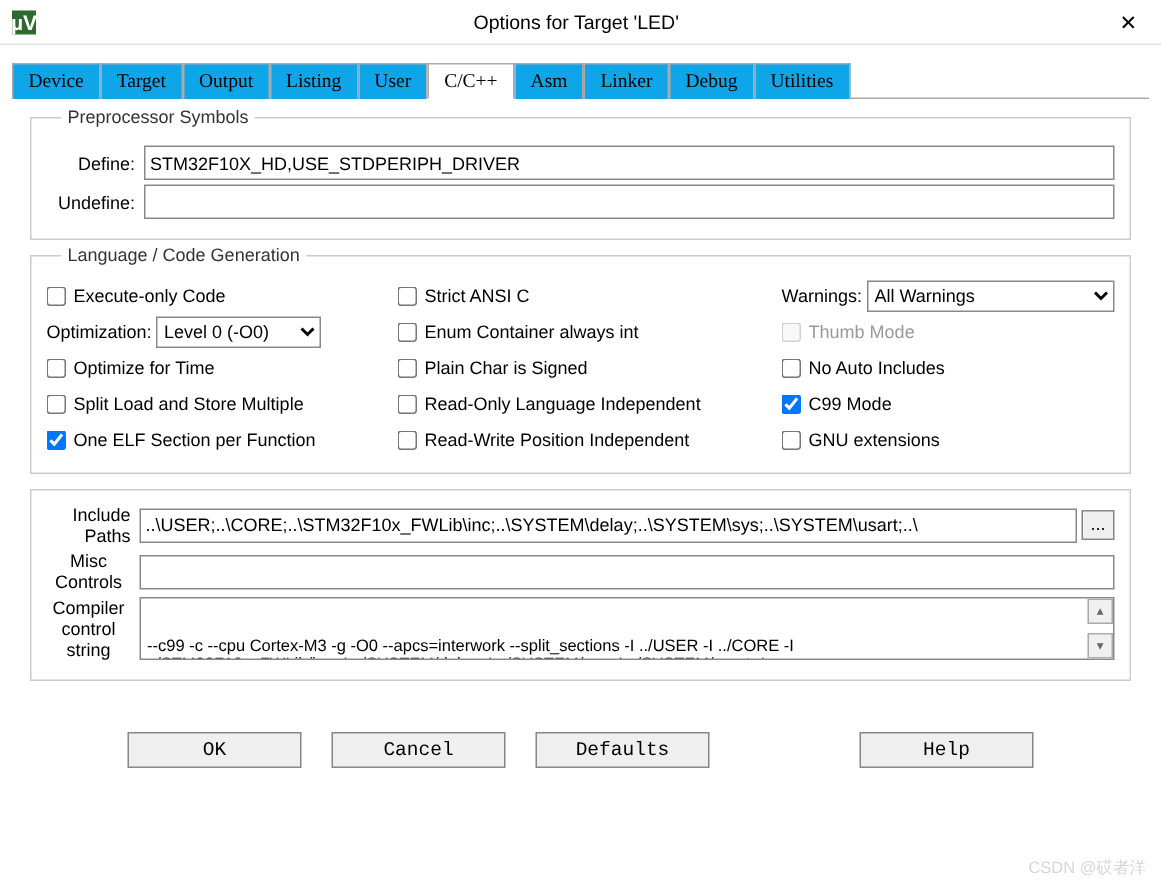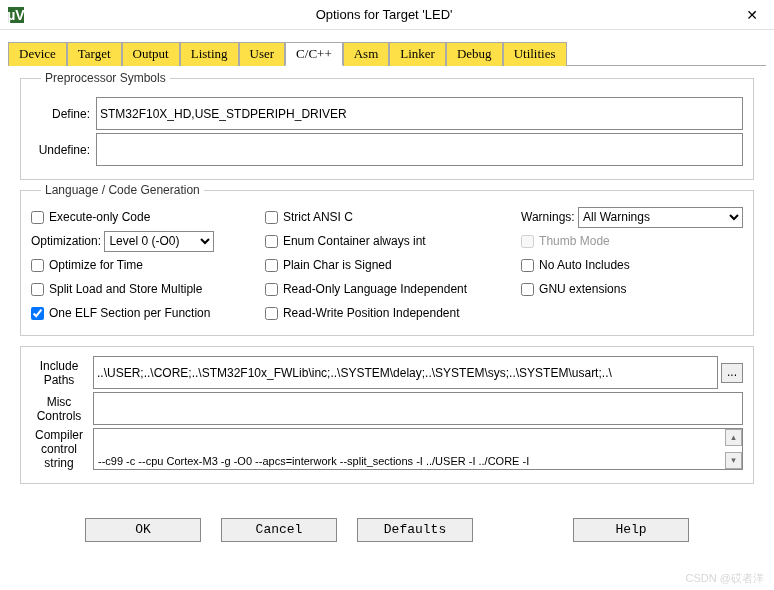"Device" .tab { background: #fde047 -> #0ea5e9 }
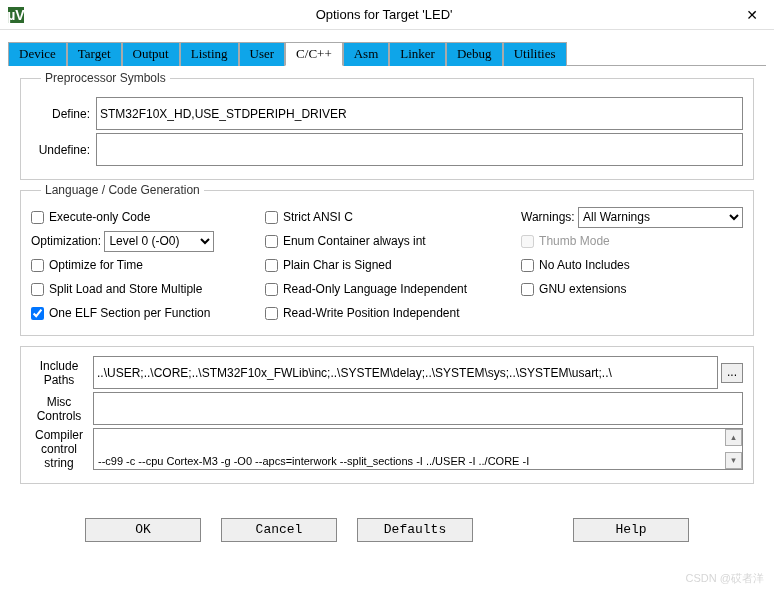"STM32F10X_HD,USE_STDPERIPH_DRIVER" input[type=text], .textbox { height: 33px -> 23px }
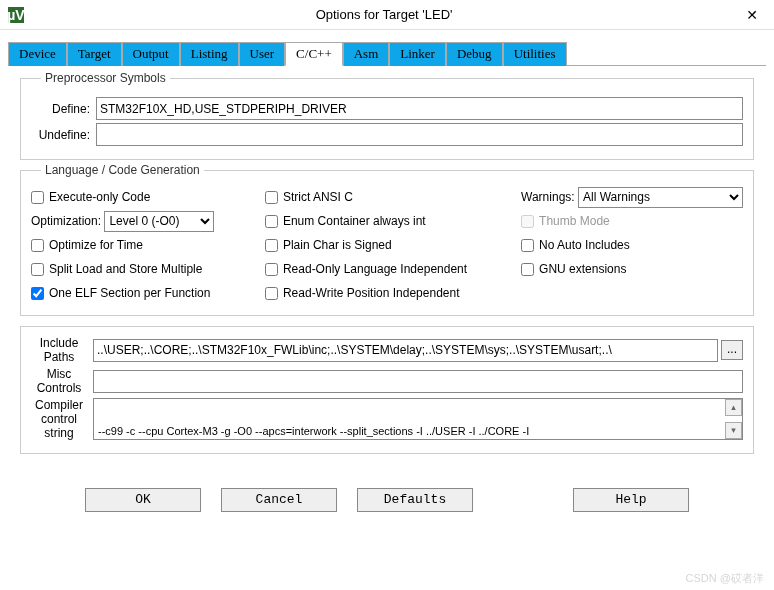"C99 Mode" div.check-row { html: none -> <div> <input> <span>C99 Mode</span> </div> }
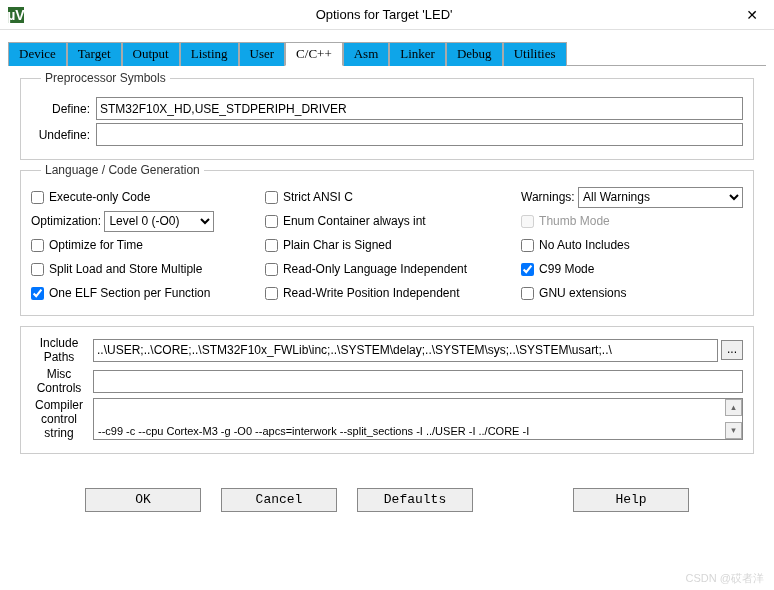"Include" span.field-label { text-align: center -> right }
